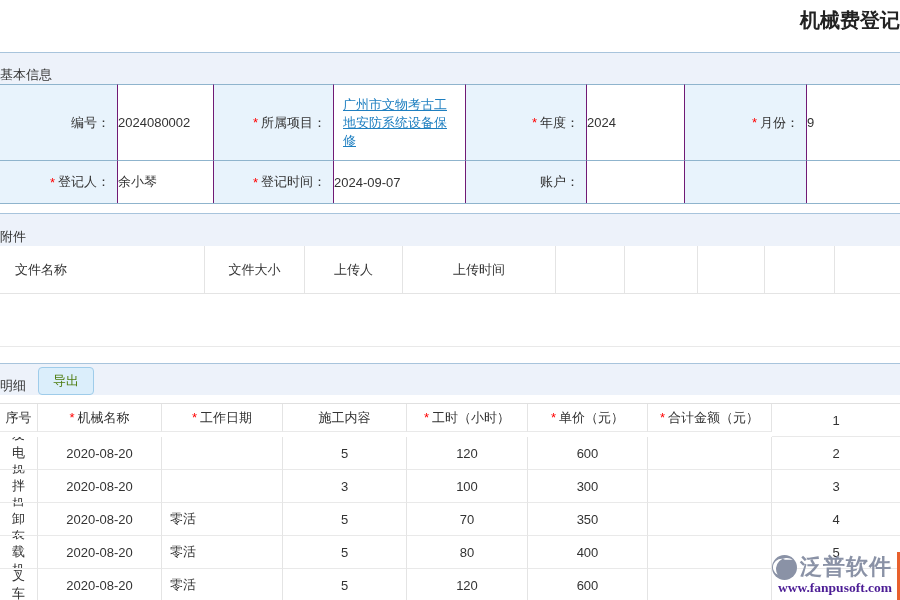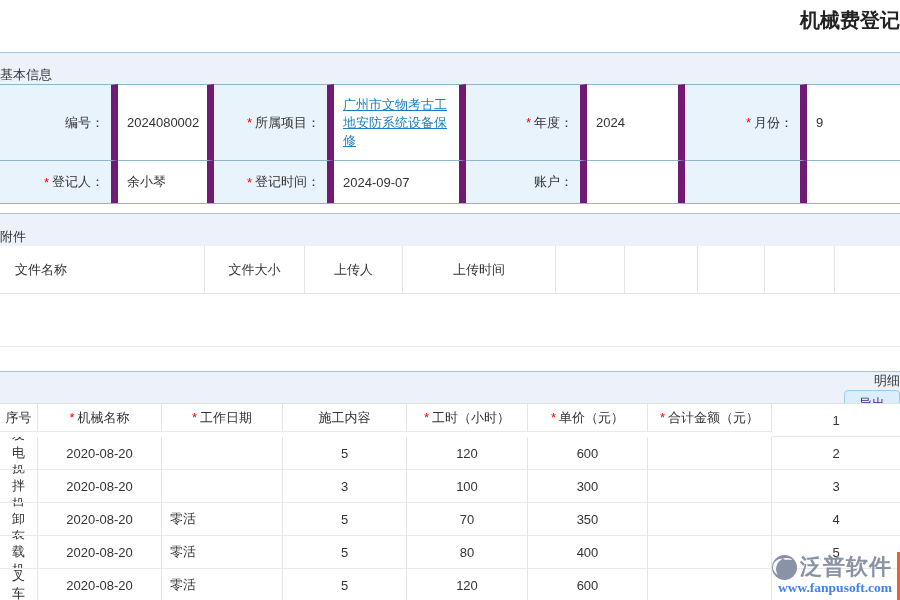"广州市文物考古工地安防系统设备保修" .btable > div { border-right: 7px solid #701a75 -> 1px solid #701a75 }
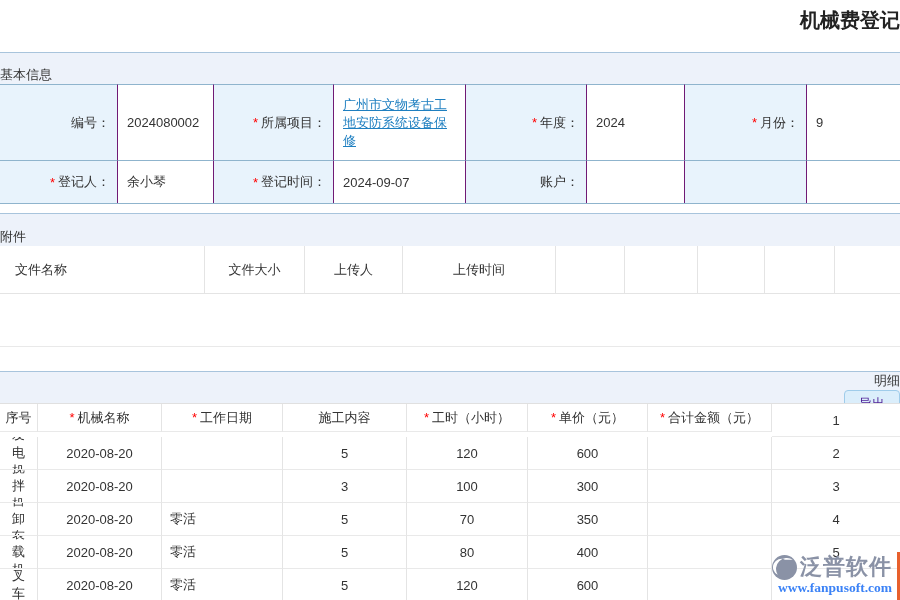"2024080002" .btable .val { padding-left: 9px -> none }
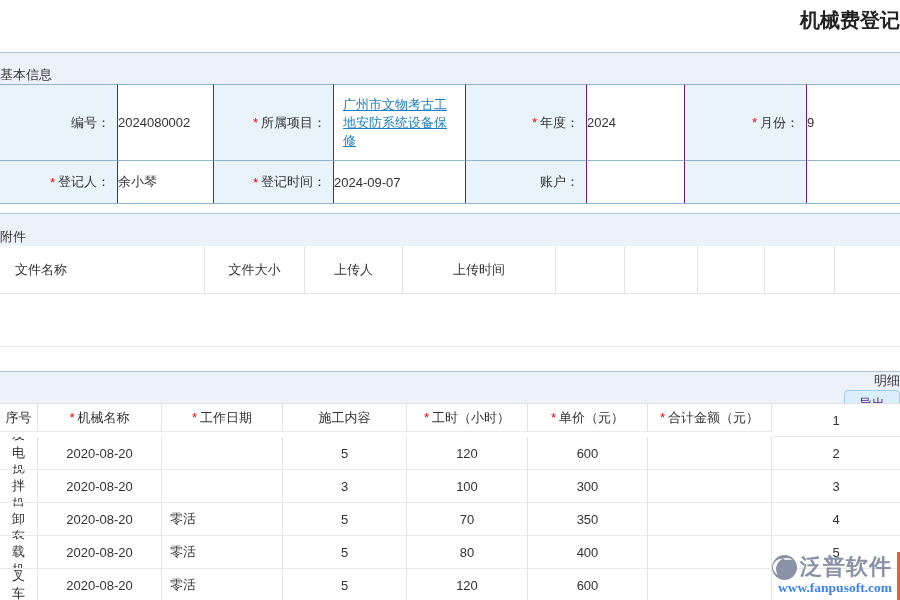"明细" #bar-detail { flex-direction: column -> none; top: 371px -> 363px }
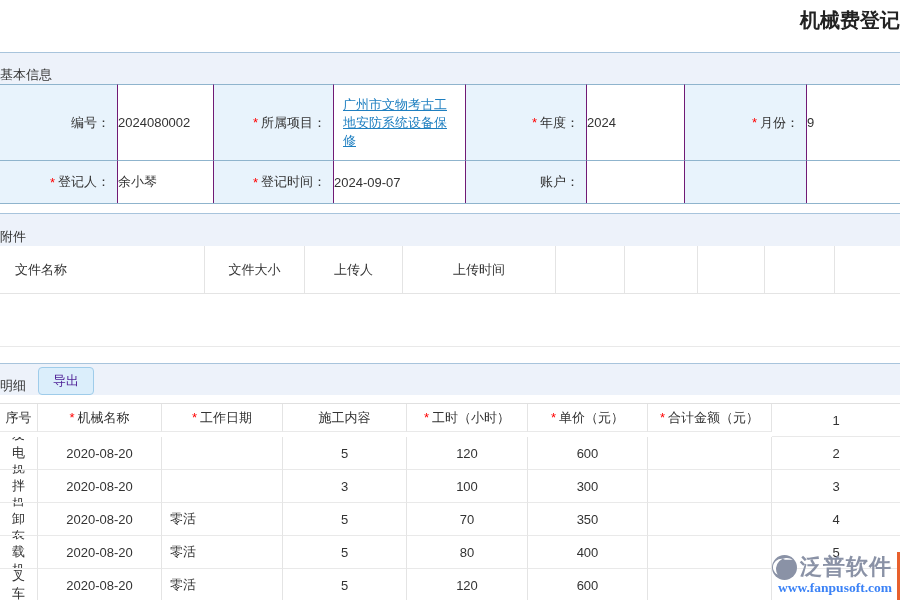"导出" .export-btn { color: #4c1d95 -> #4d7c0f }
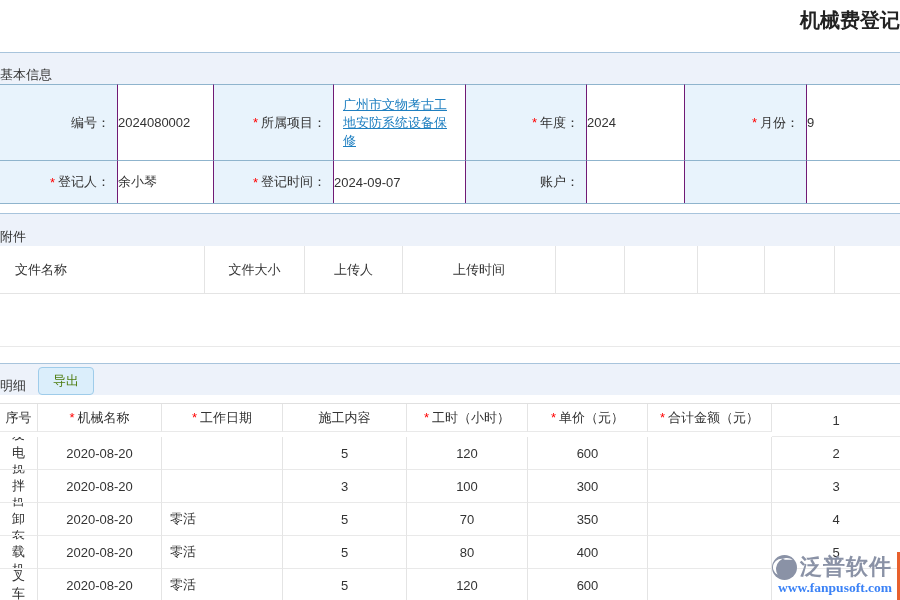"www.fanpusoft.com" .logo-url { color: #3b82f6 -> #4c1d95 }
